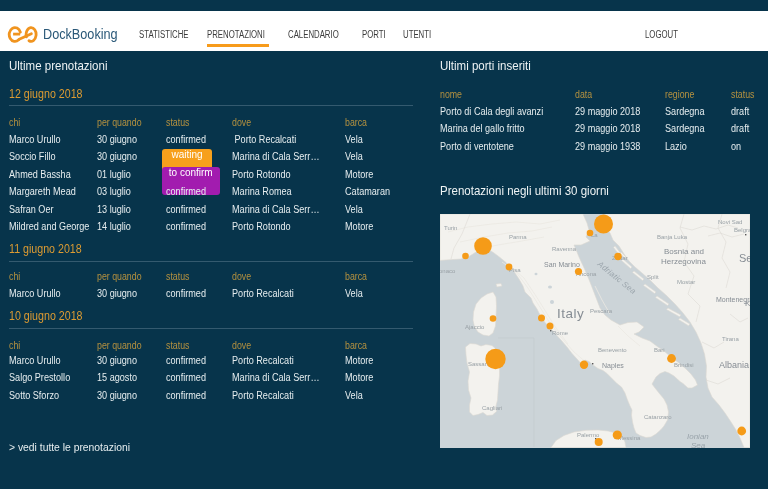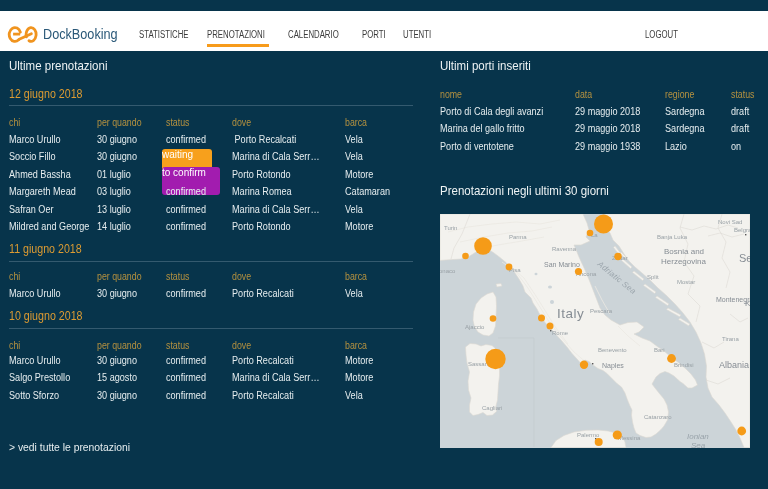"waiting" .badge { text-align: none -> center }
